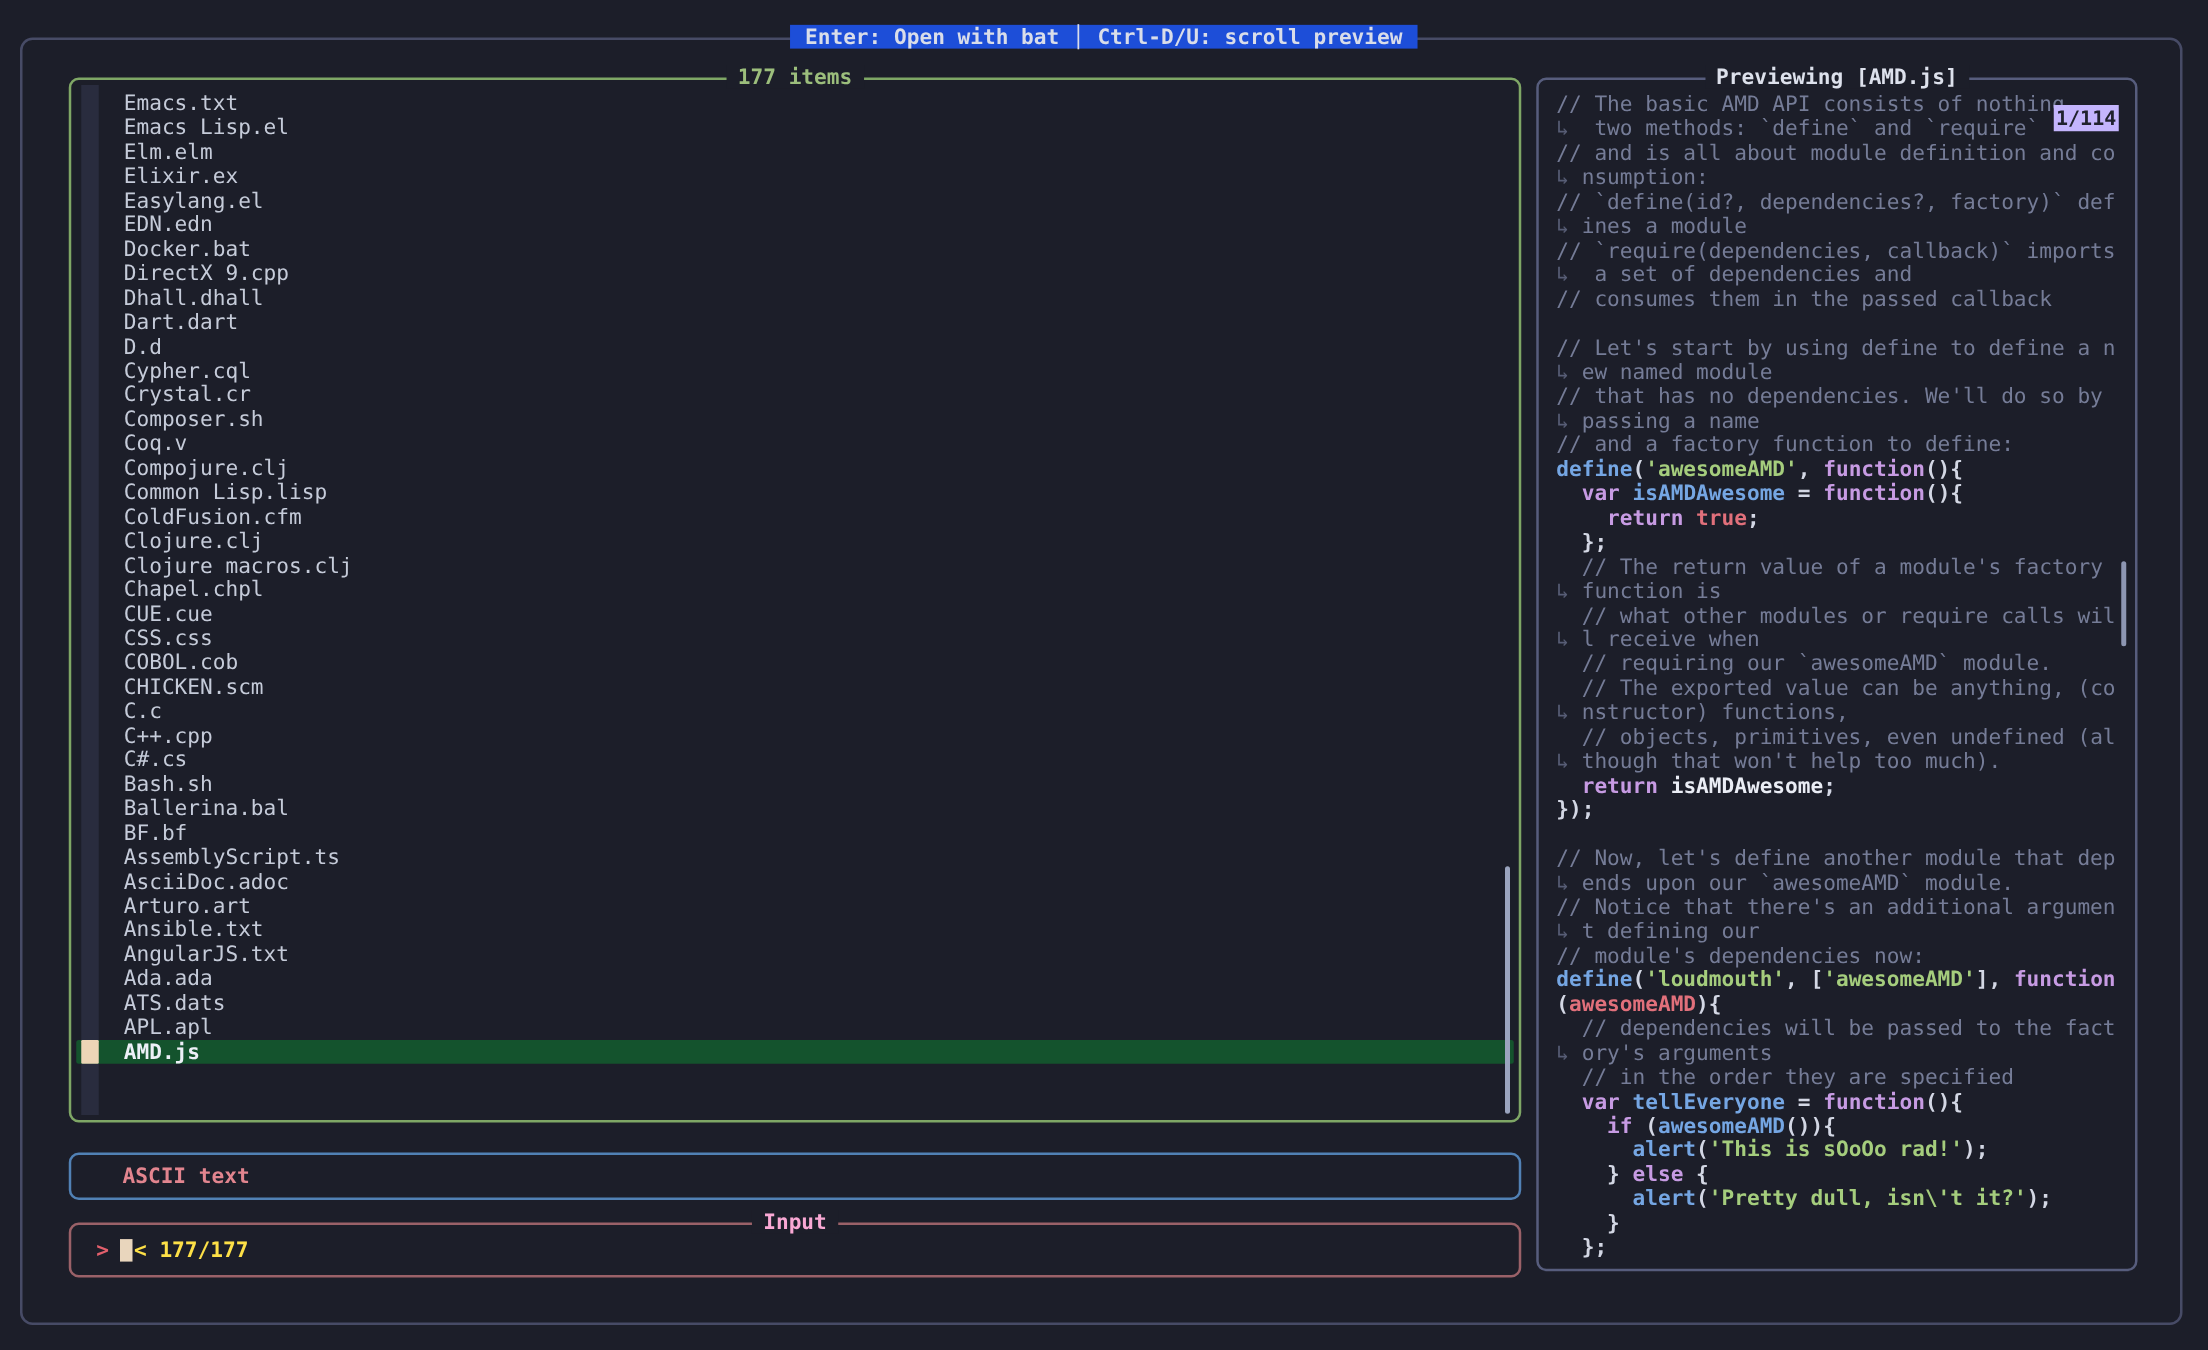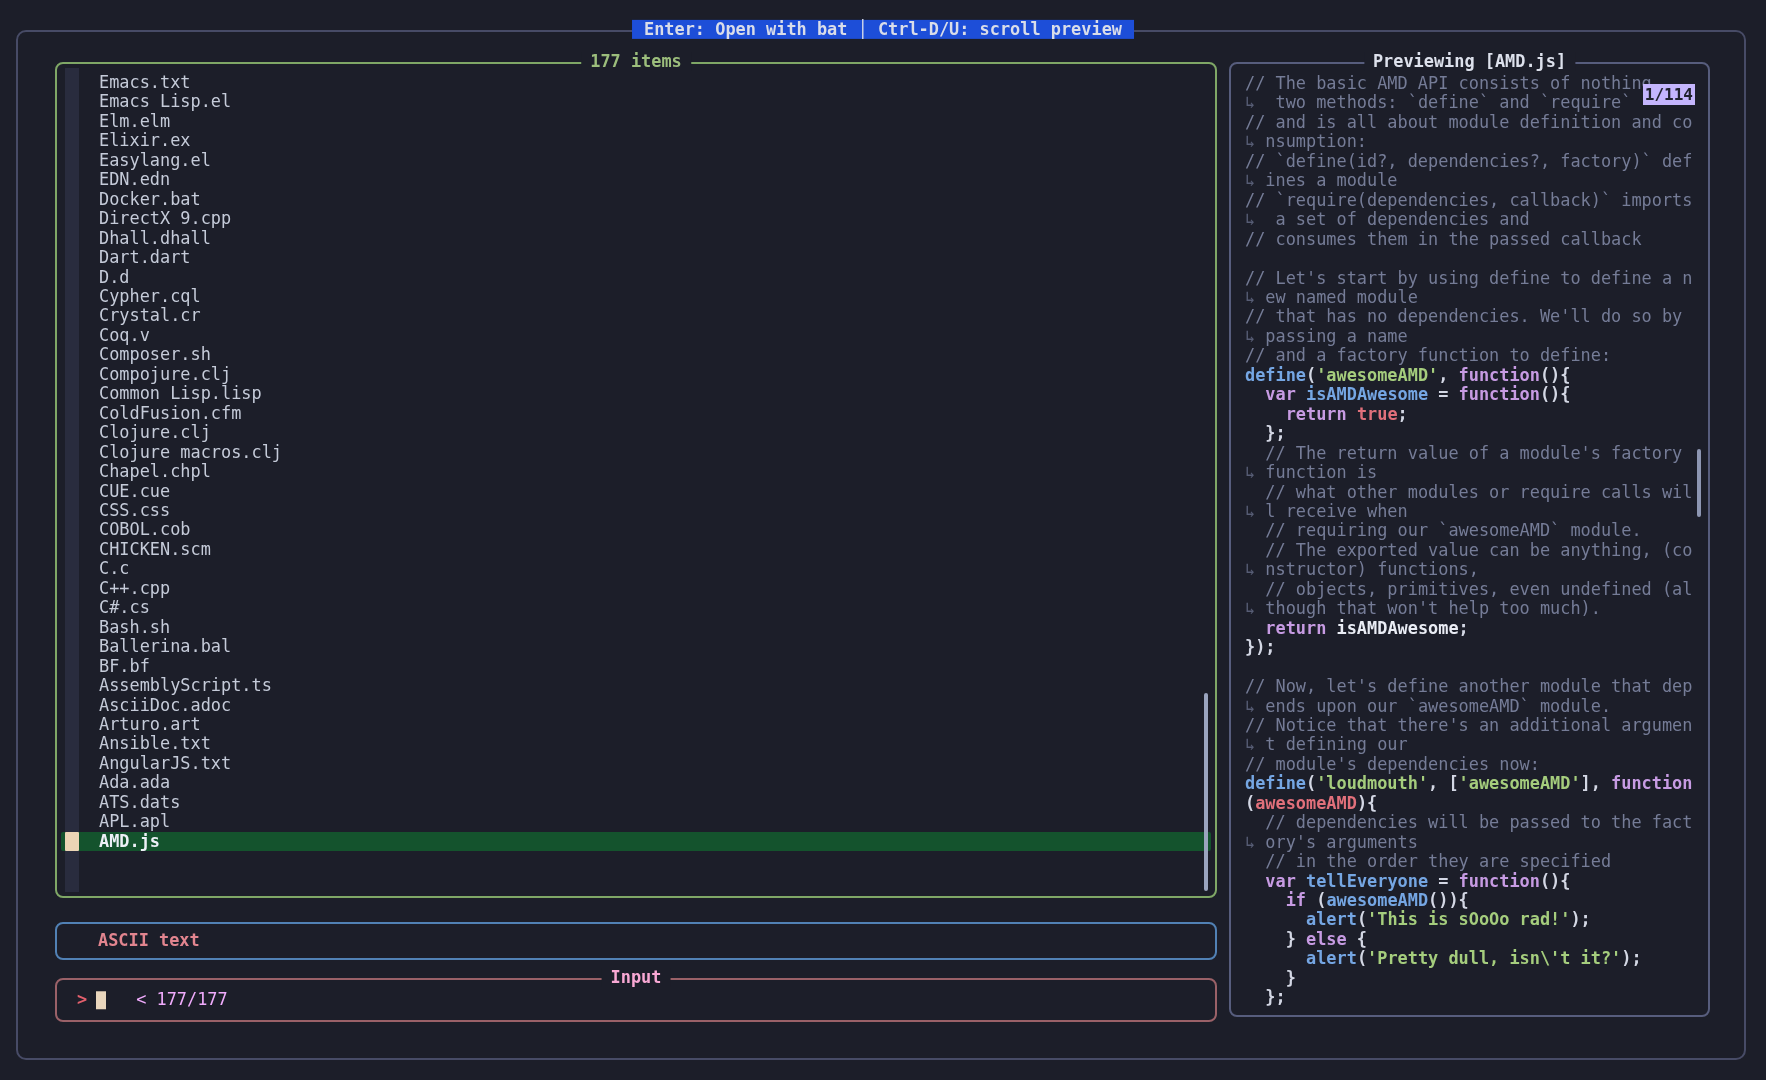"Coq.v" div.file-row { order: before "Composer.sh" -> after "Composer.sh" }
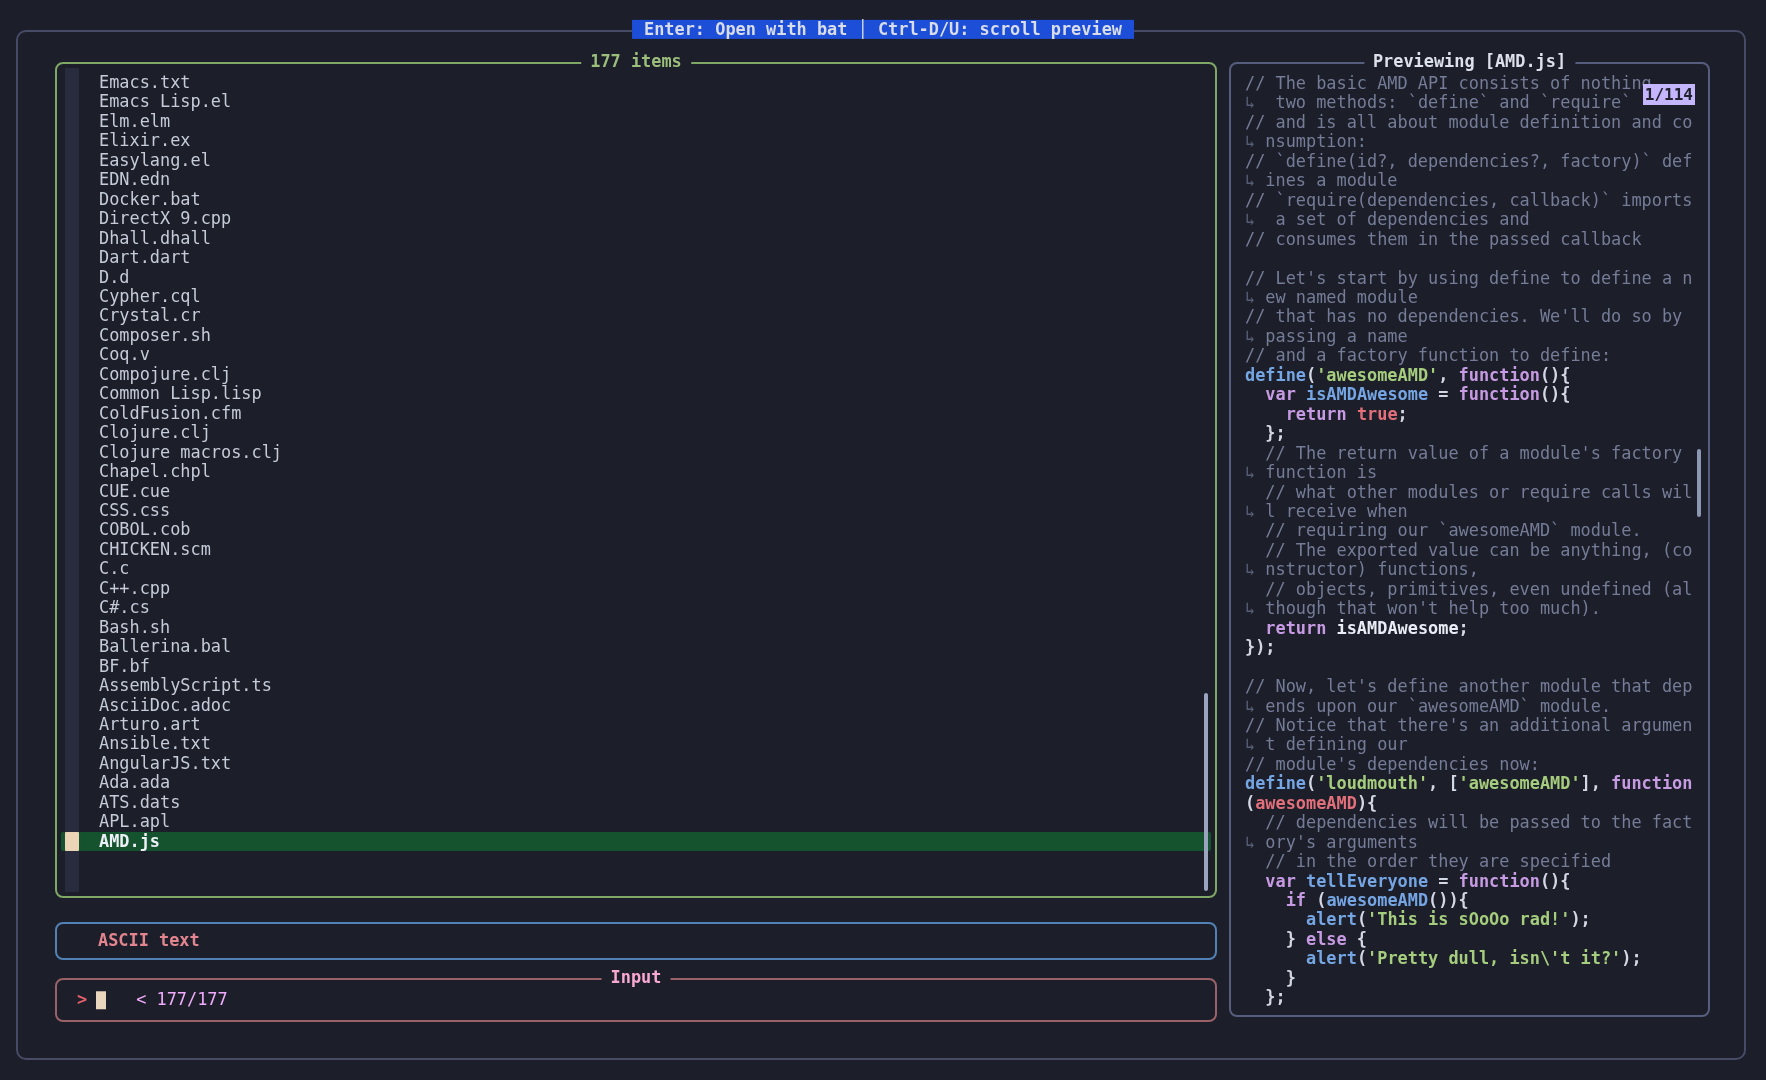"< 177/177" .count { color: #f0abfc -> #fde047; font-weight: 400 -> 700; margin-left: 30px -> 1px }
